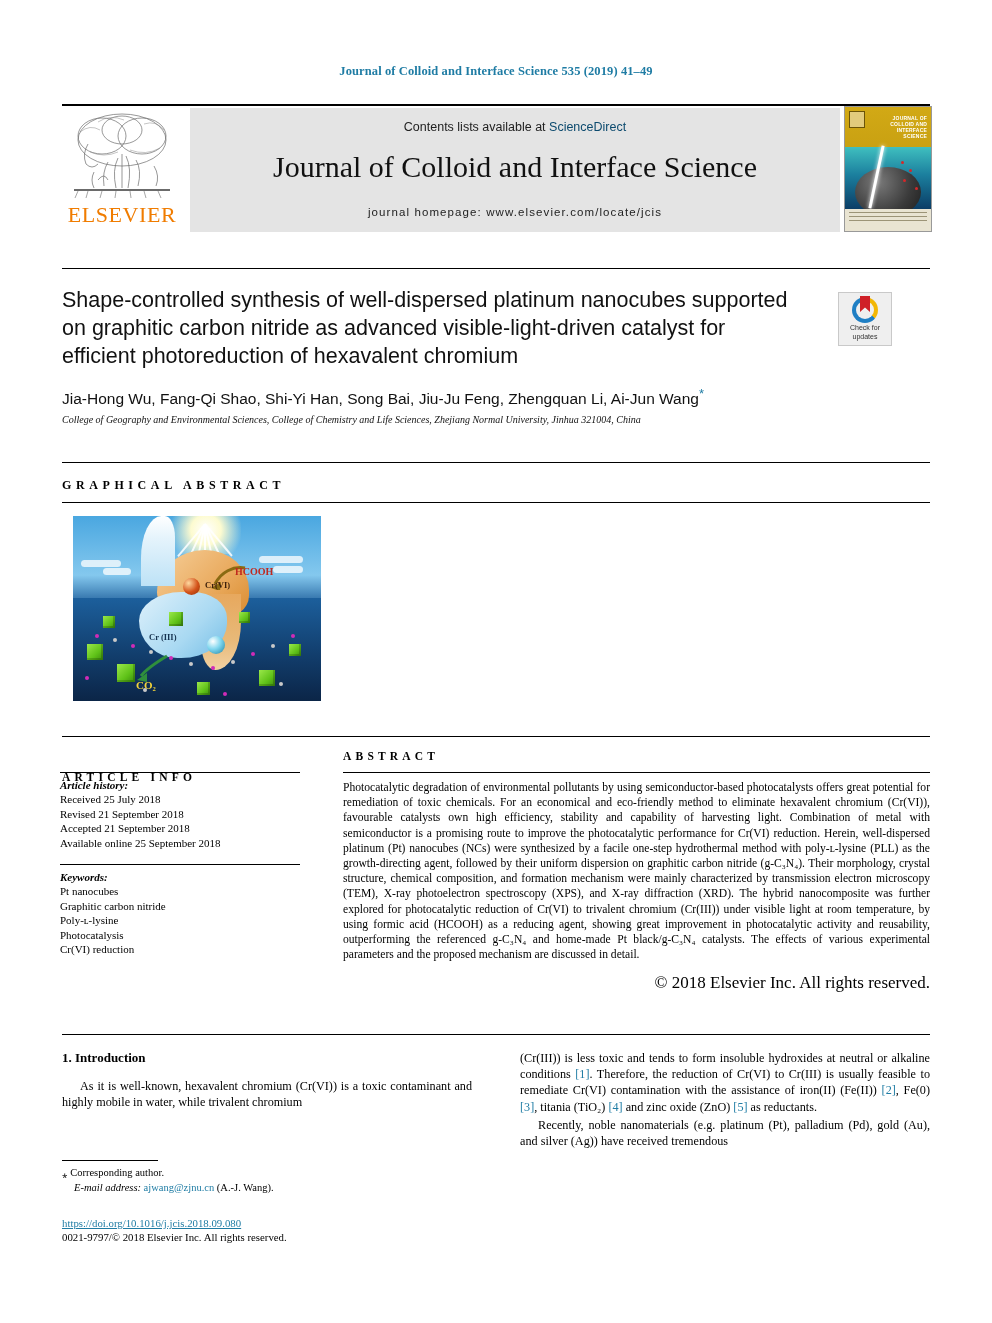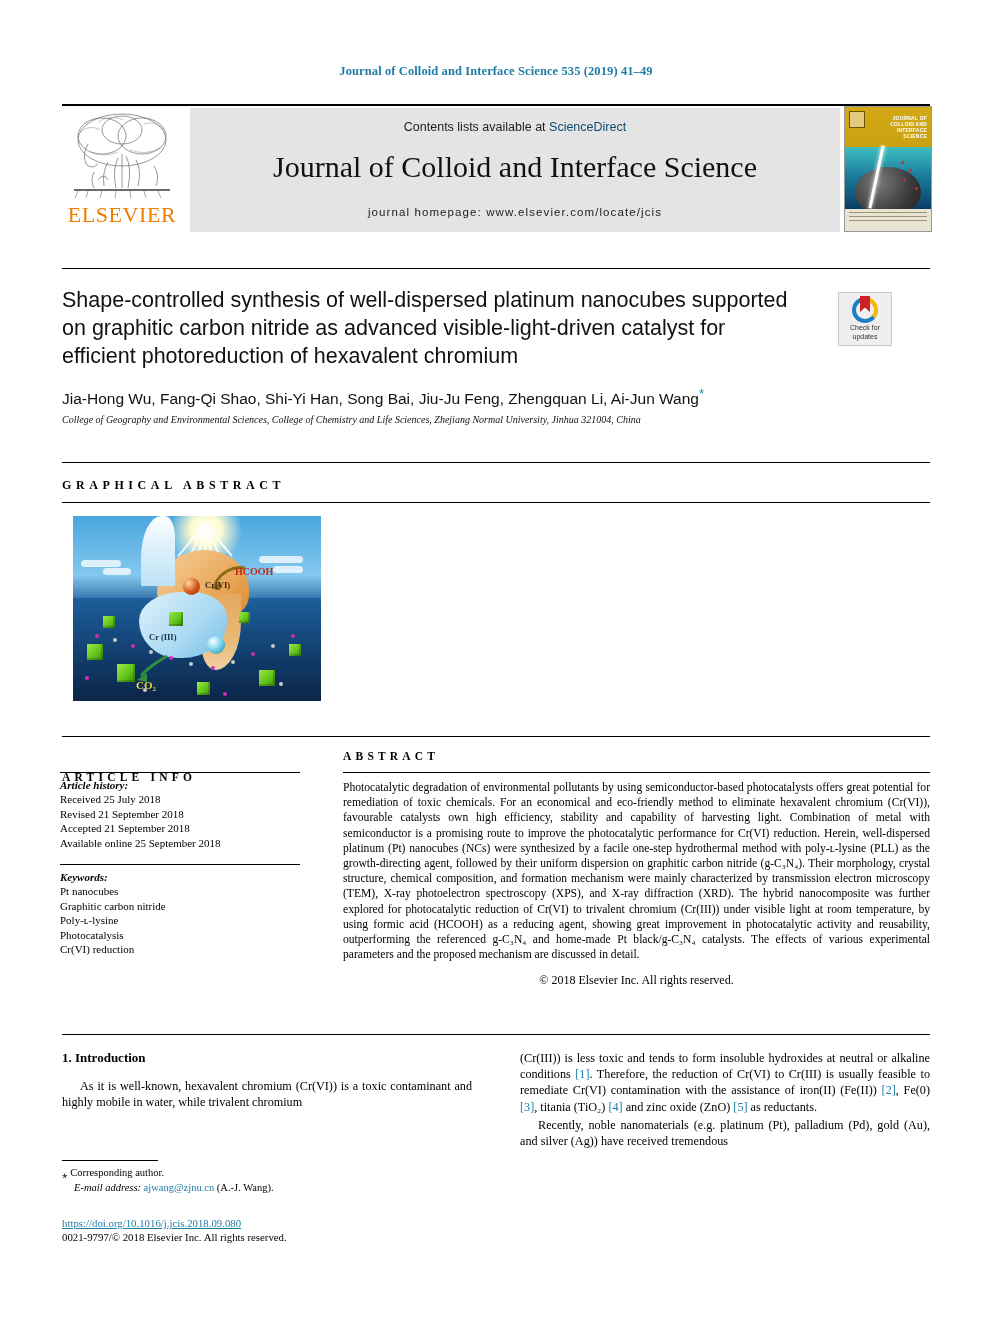"© 2018 Elsevier Inc. All" .abs-copy { font-size: 12px -> 17px; text-align: center -> right }
